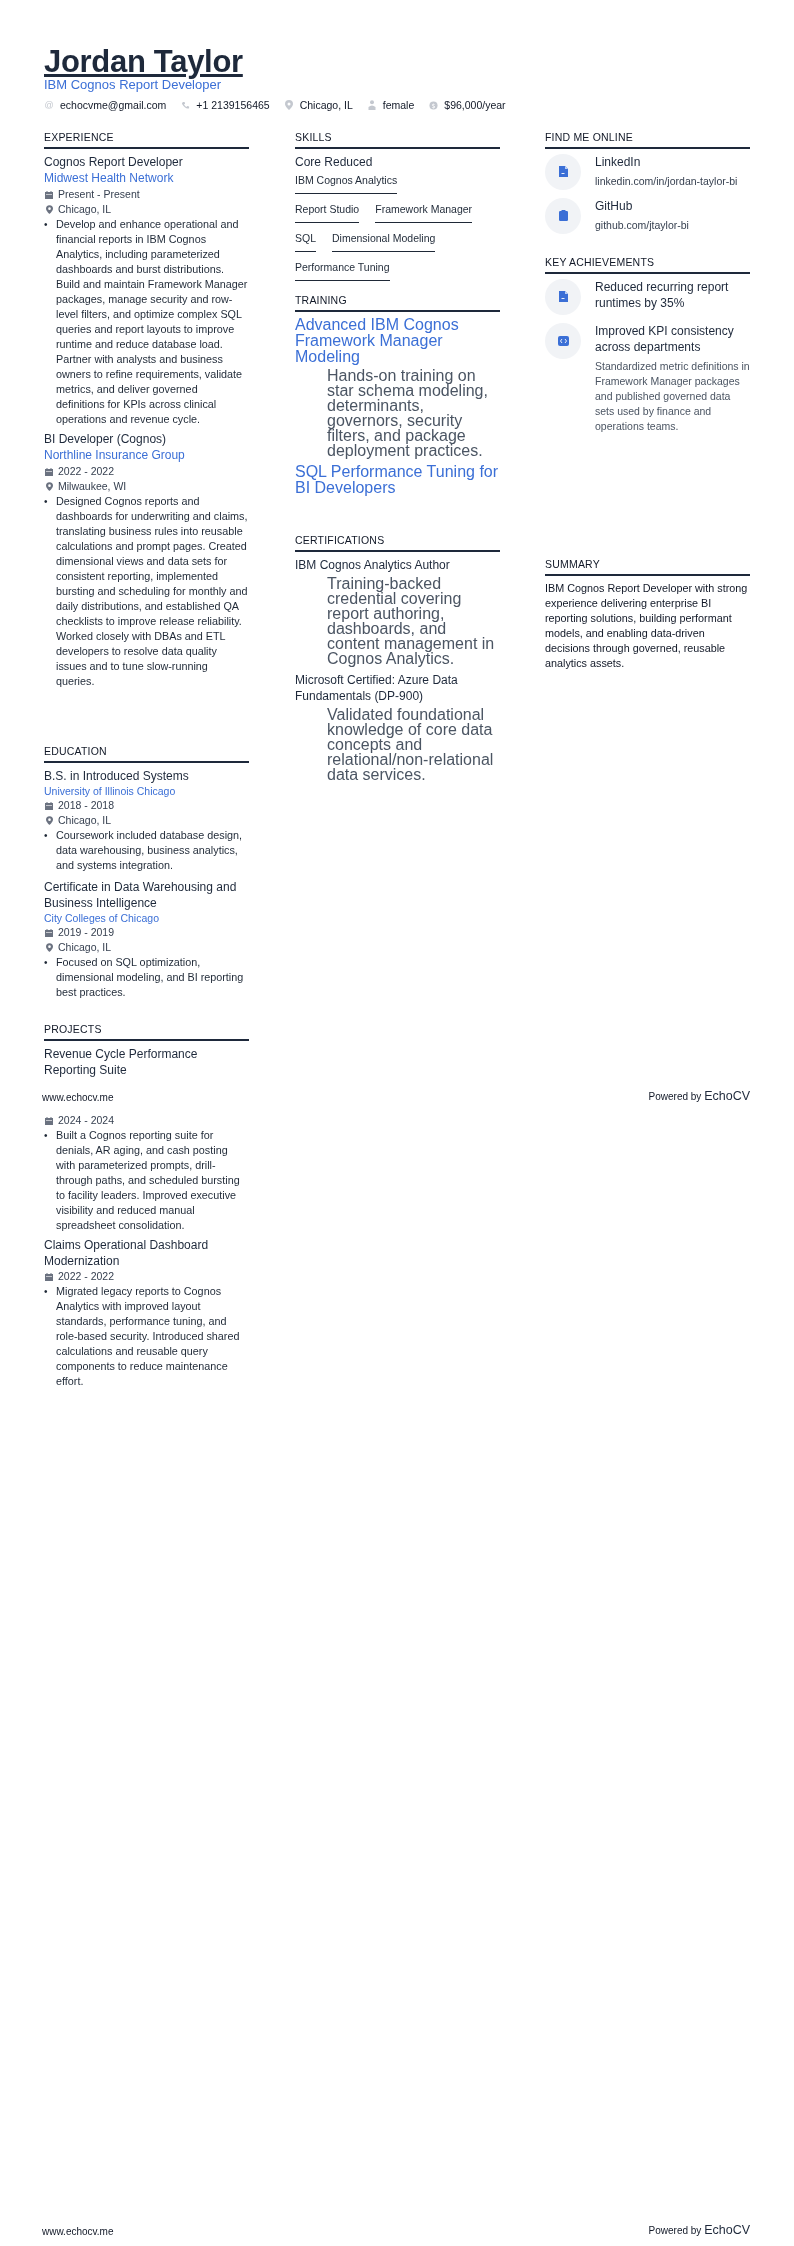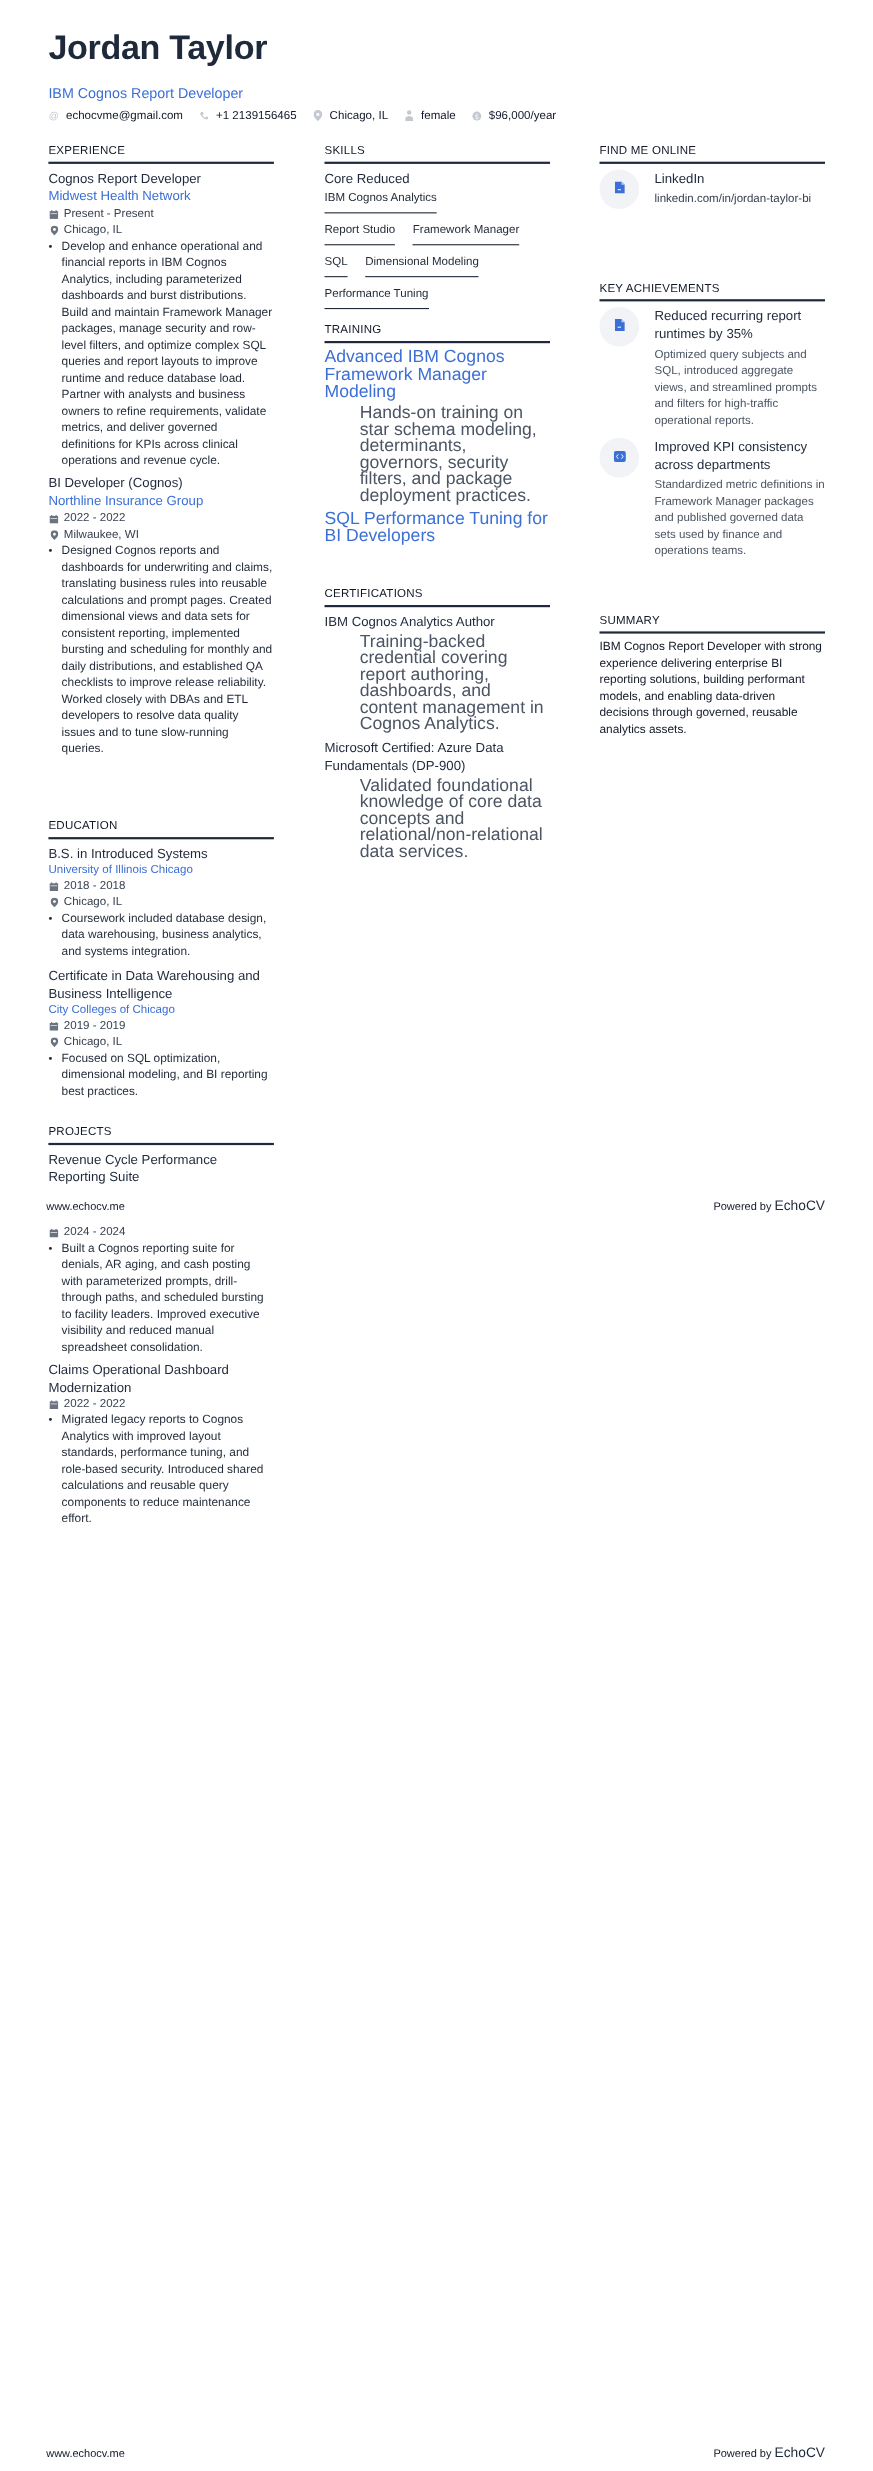"Jordan Taylor" .name { text-decoration: none -> underline; top: 26px -> 44px }
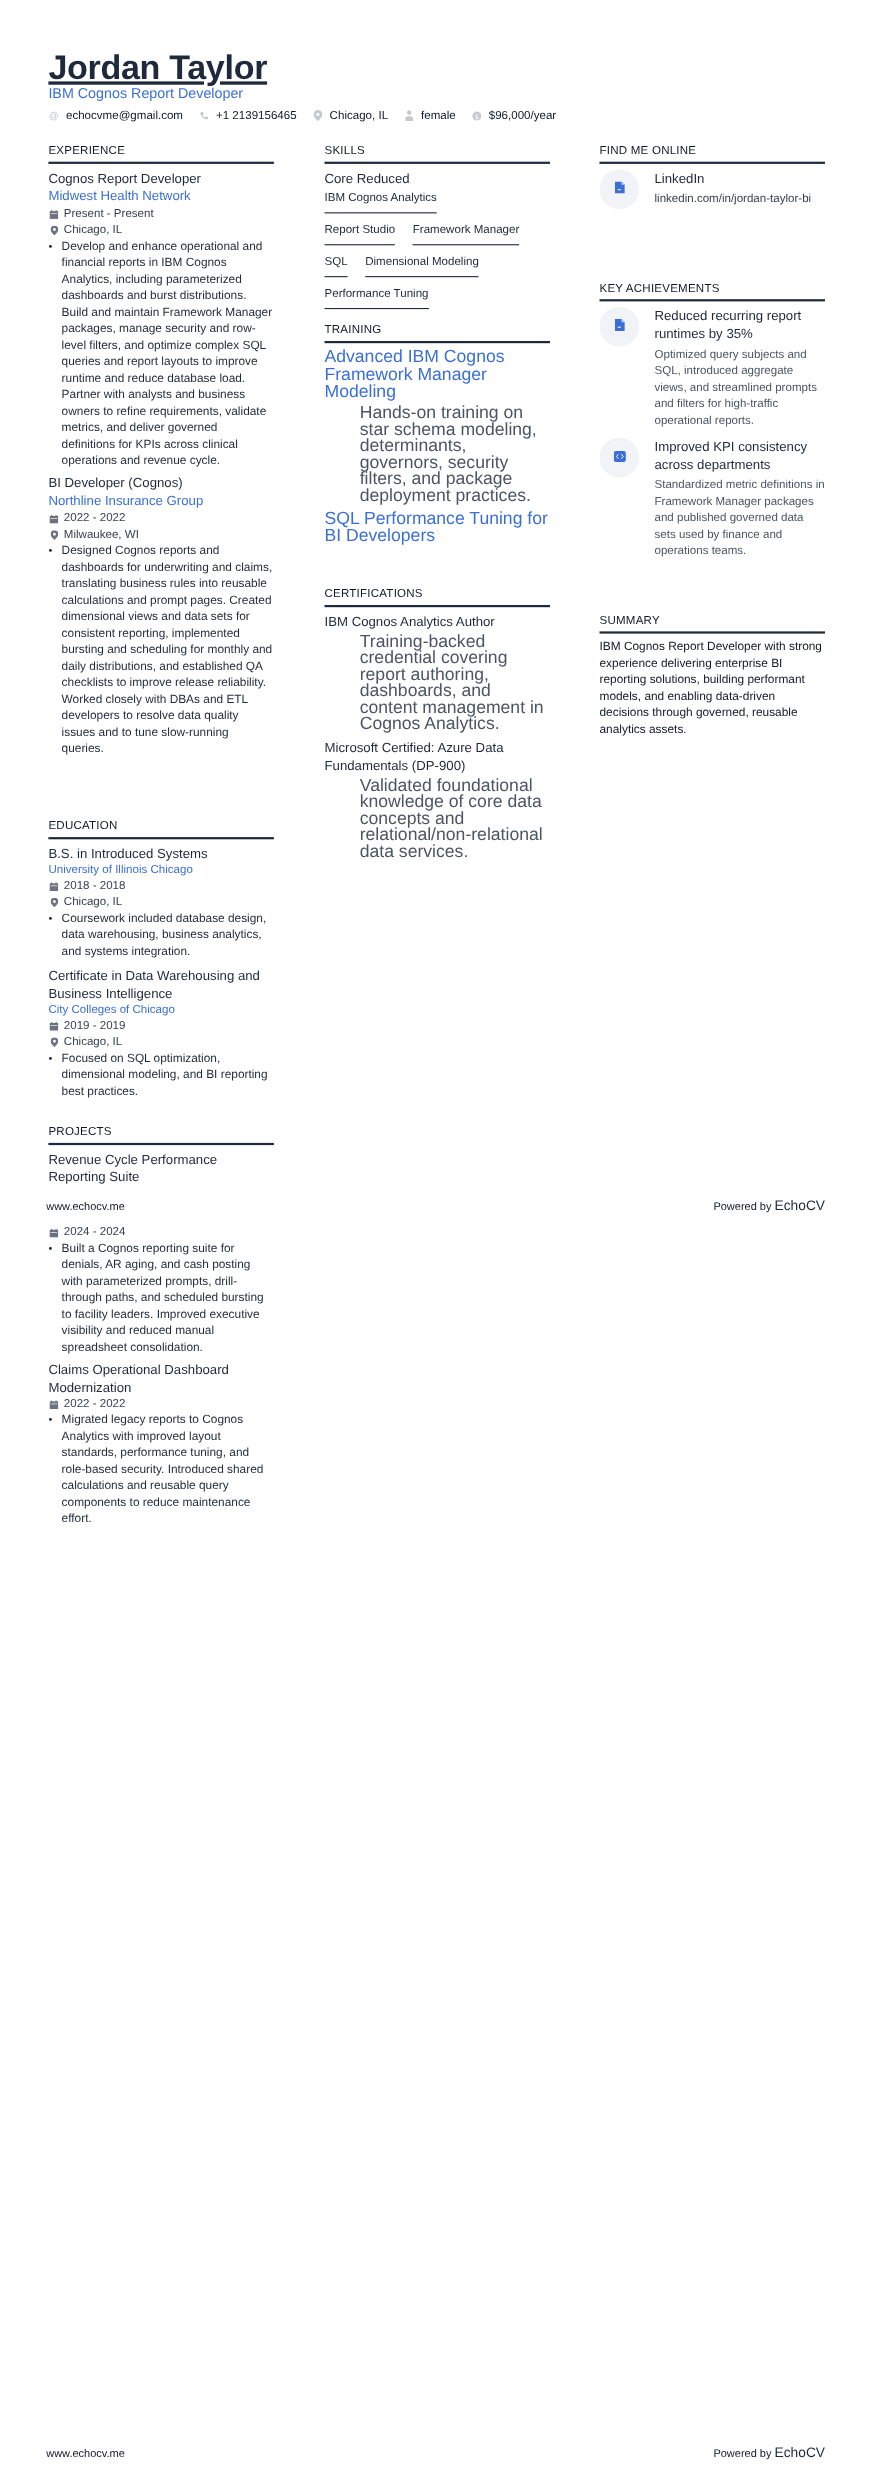"GitHub" div.online-item { html: none -> <div> <div> <span><svg> <rect></rect> <rect></rect> </svg></span> </div> <div> <div>GitHub</div> <div>github.com/jtaylor-bi</div> </div> </div> }
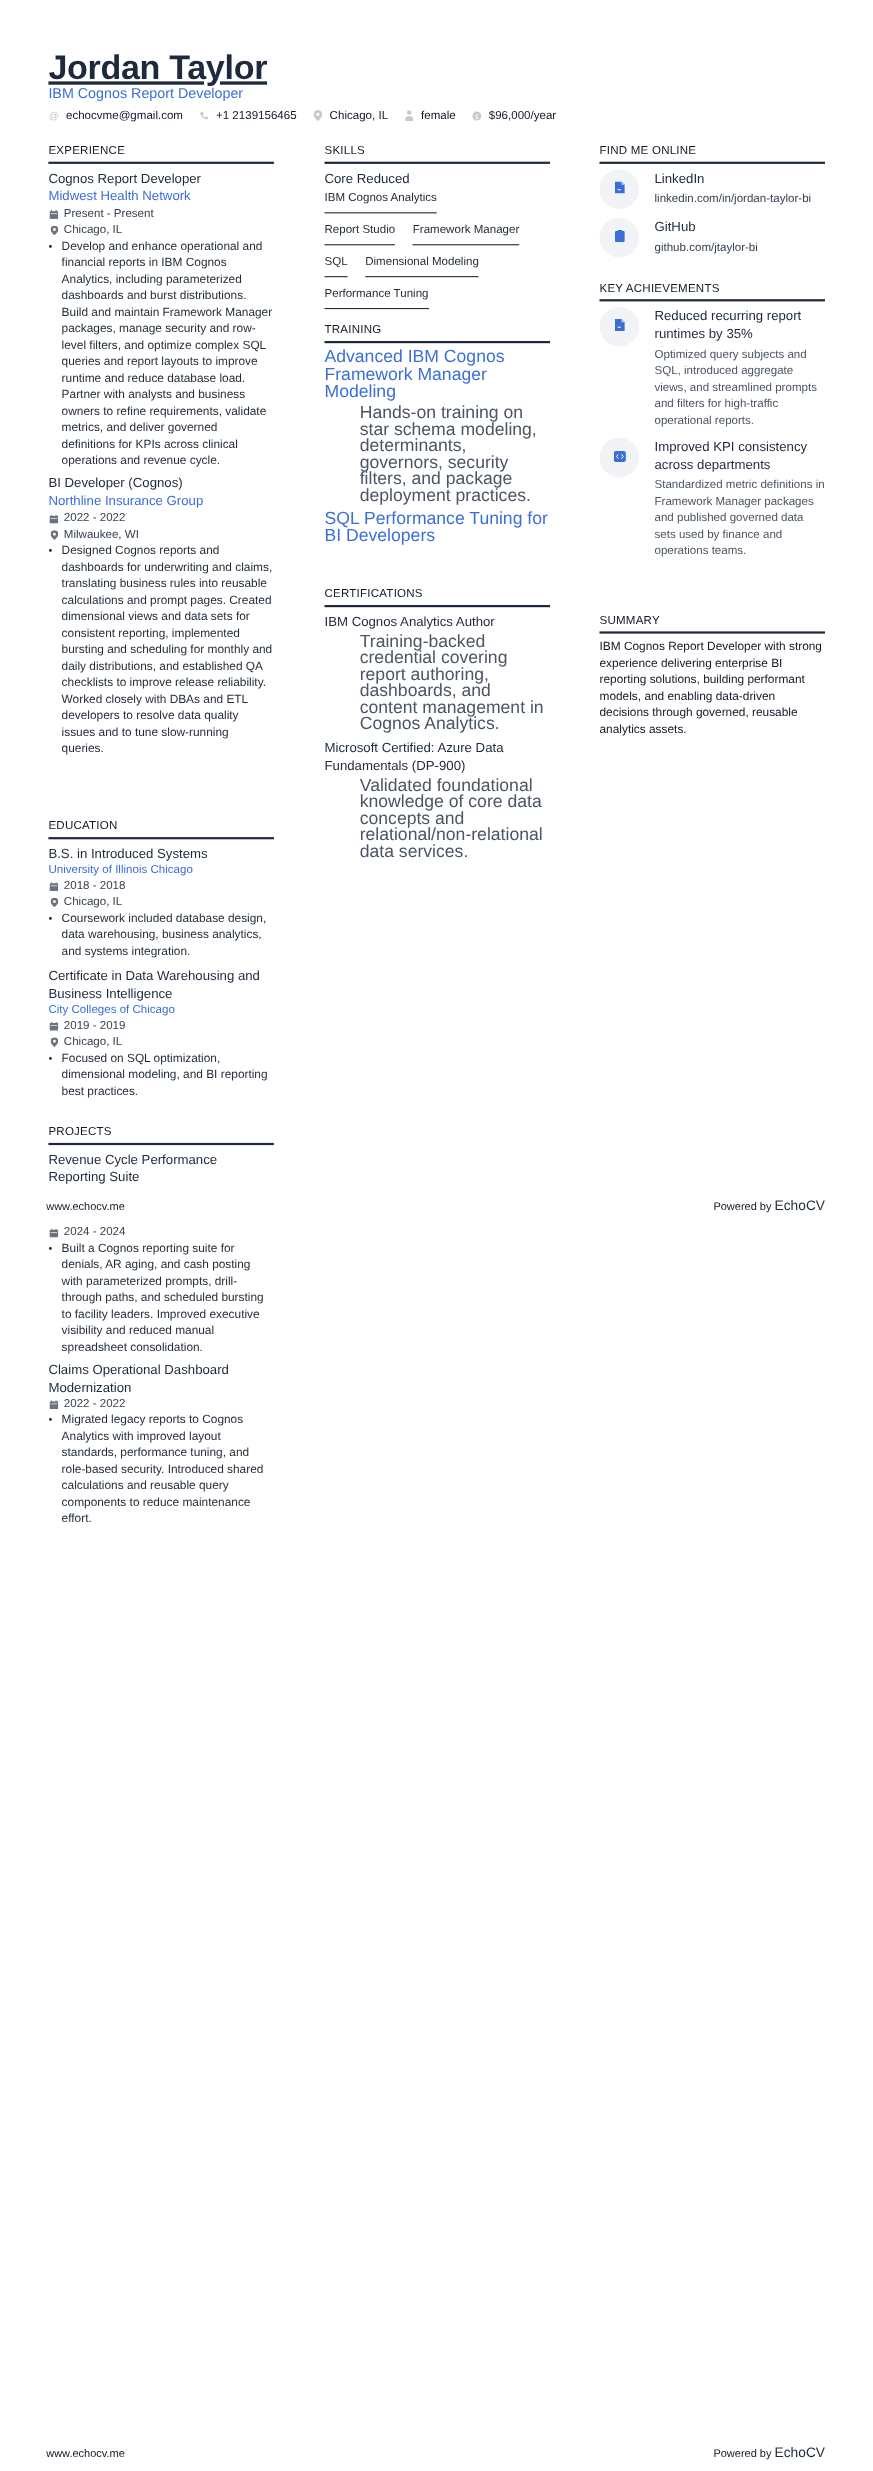"Optimized query subjects and SQL," div.ach-desc { html: <div>Optimized query subjects and SQL, introduced aggregate views, and streamlined prompts and filters for high-traffic operational reports.</div> -> none }
